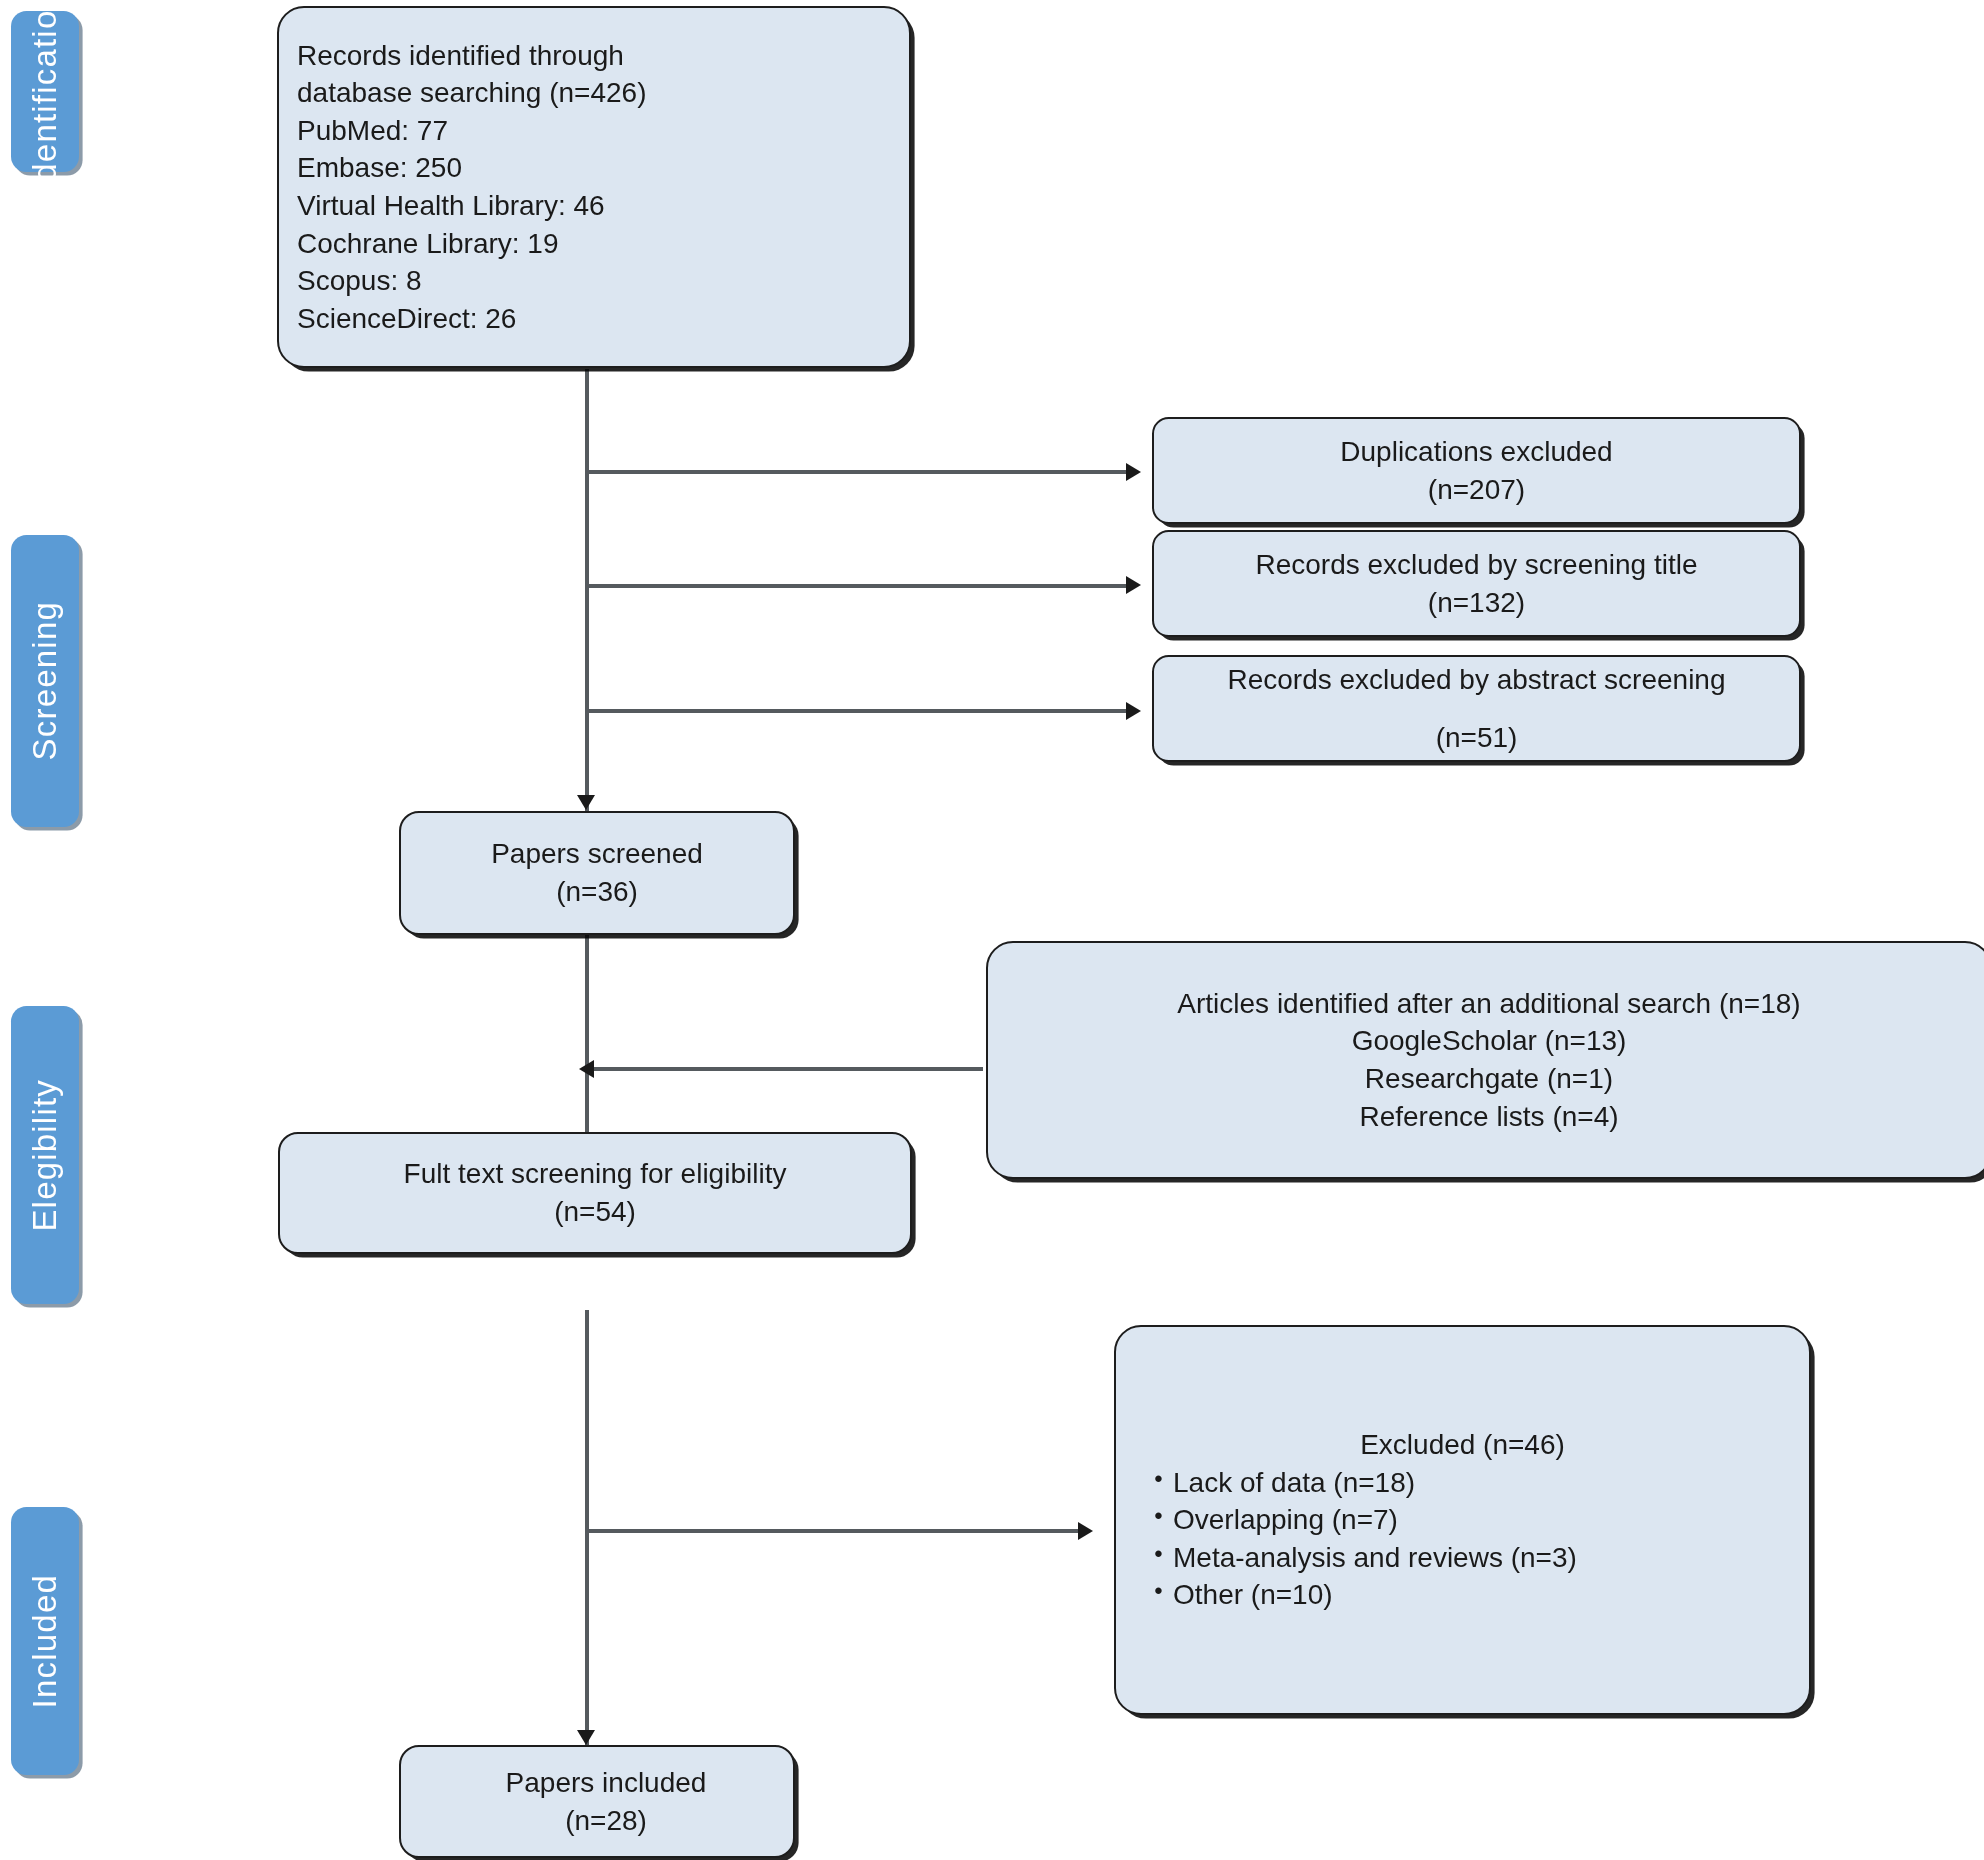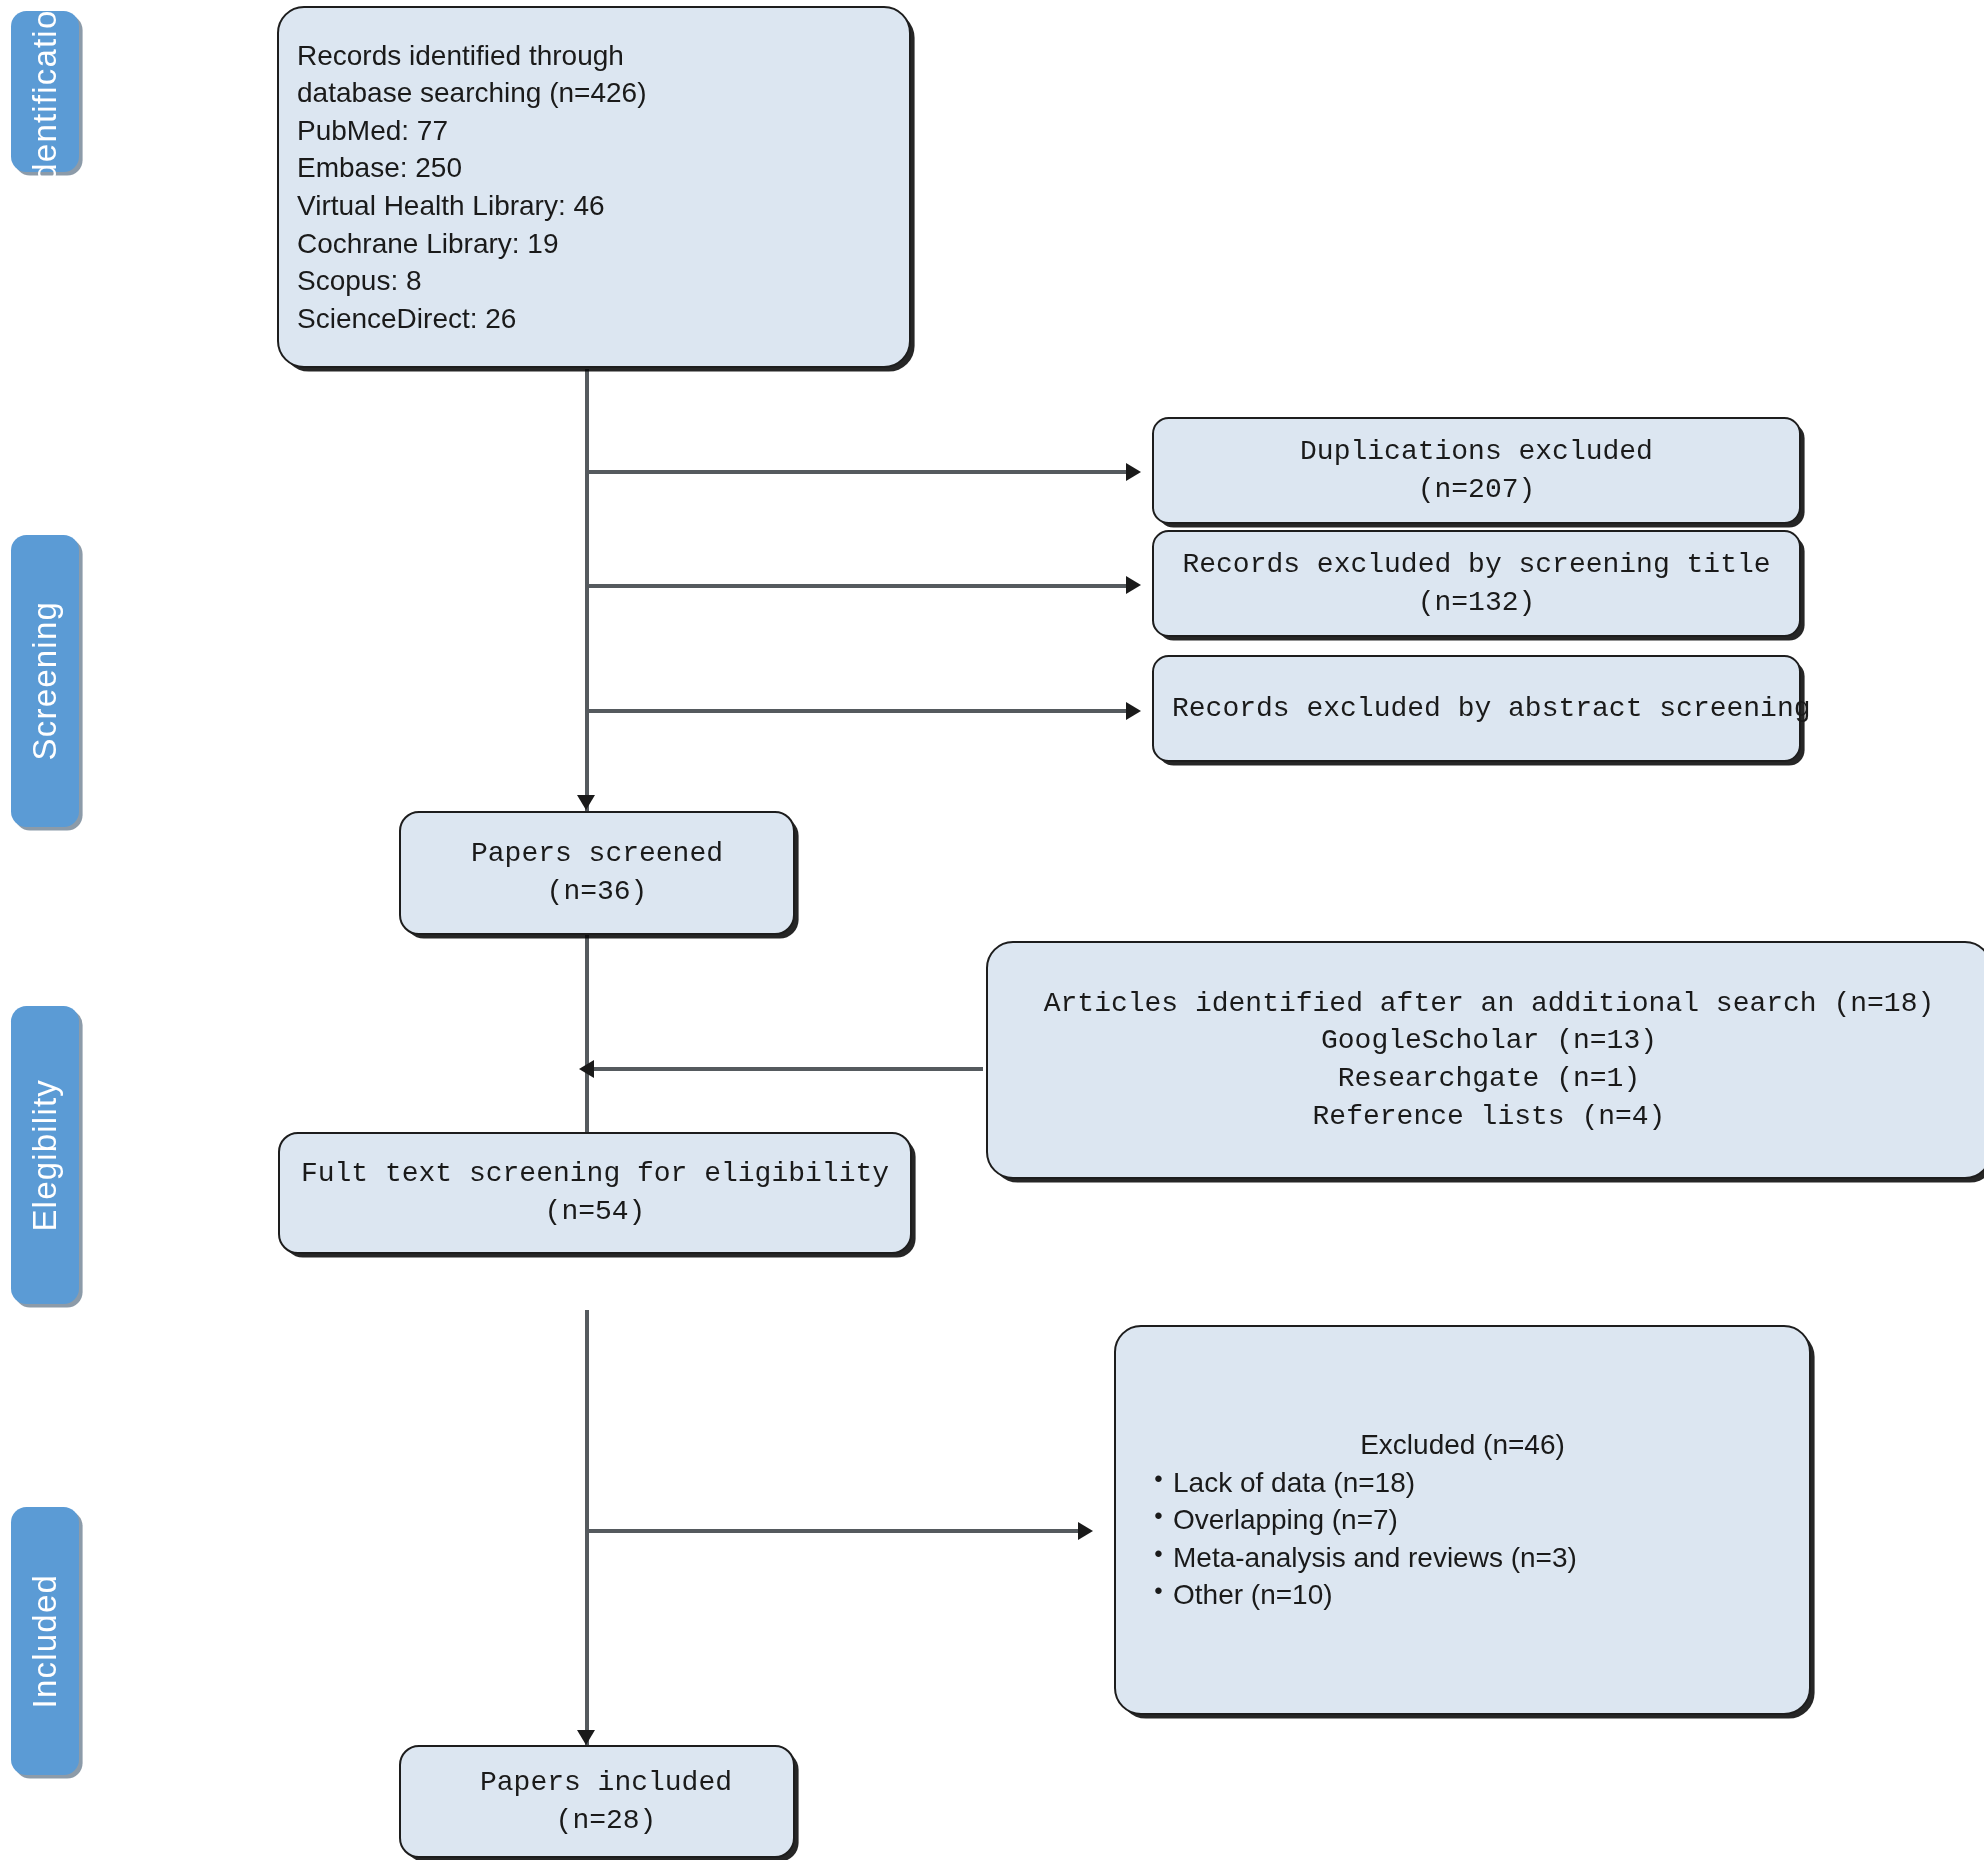"Duplications excluded" .node.center .line { font-family: Liberation Mono, monospace -> none }
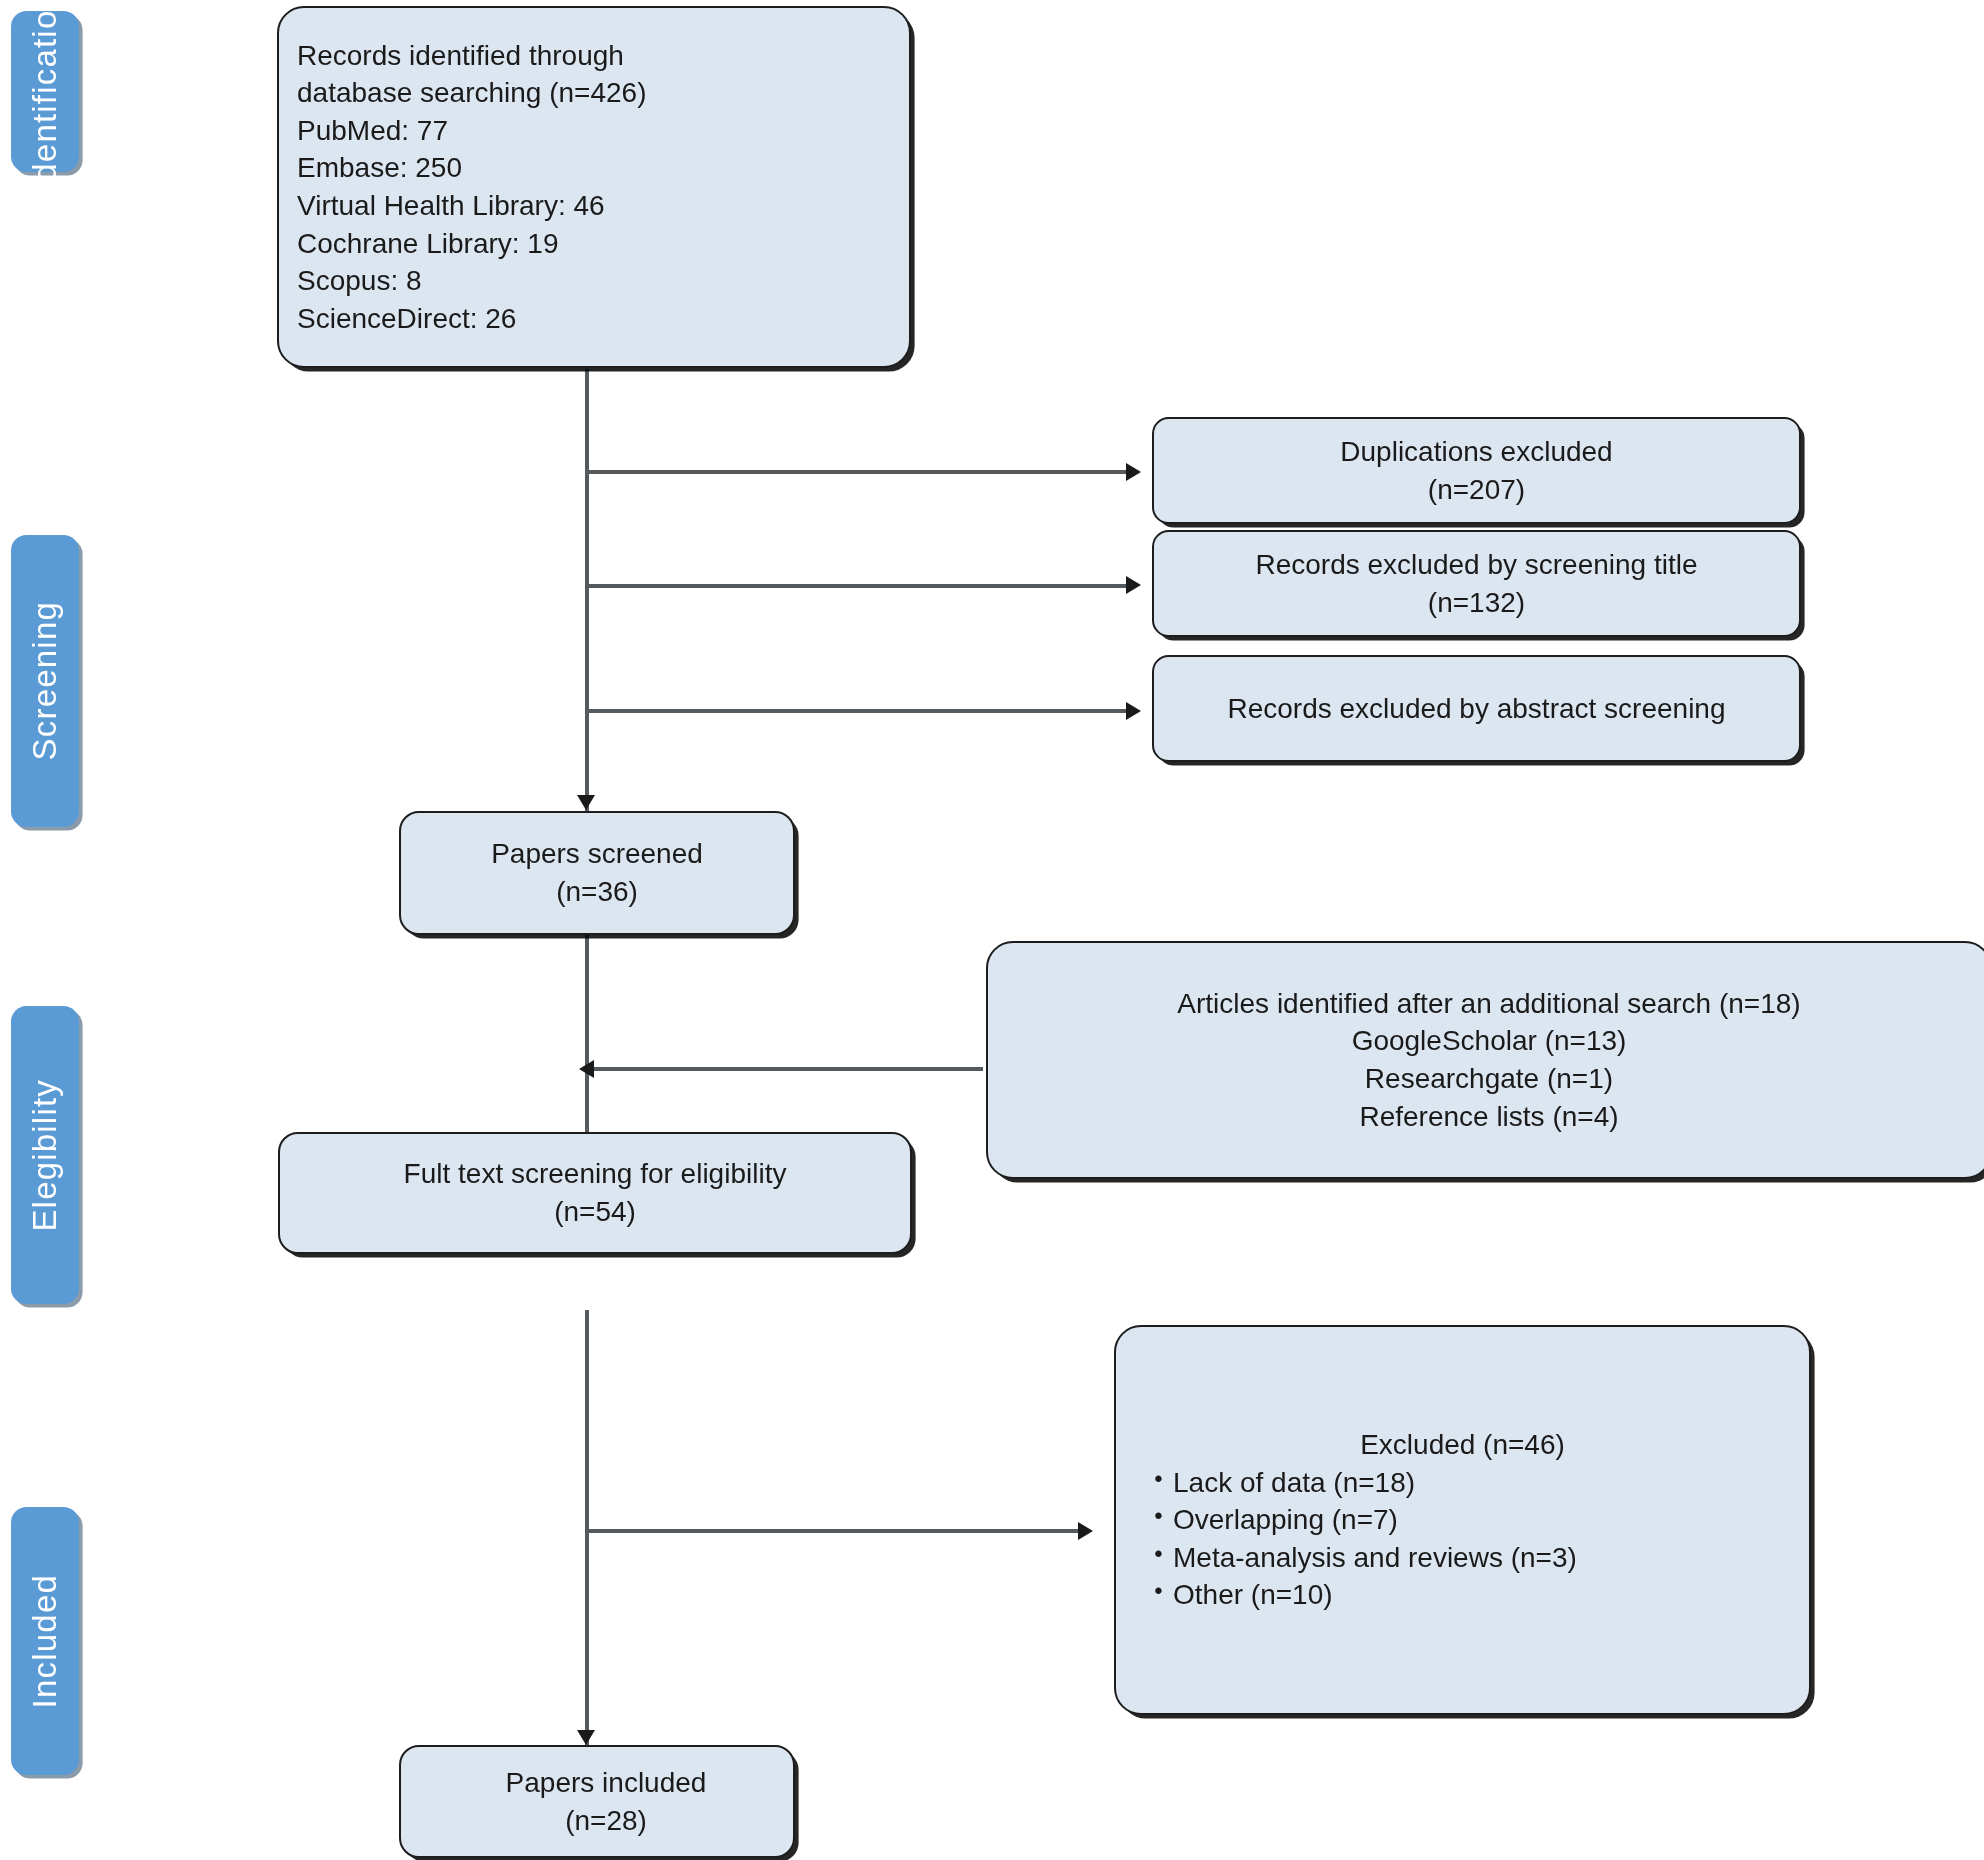"(n=51)" div.line { html: none -> <div>(n=51)</div> }
